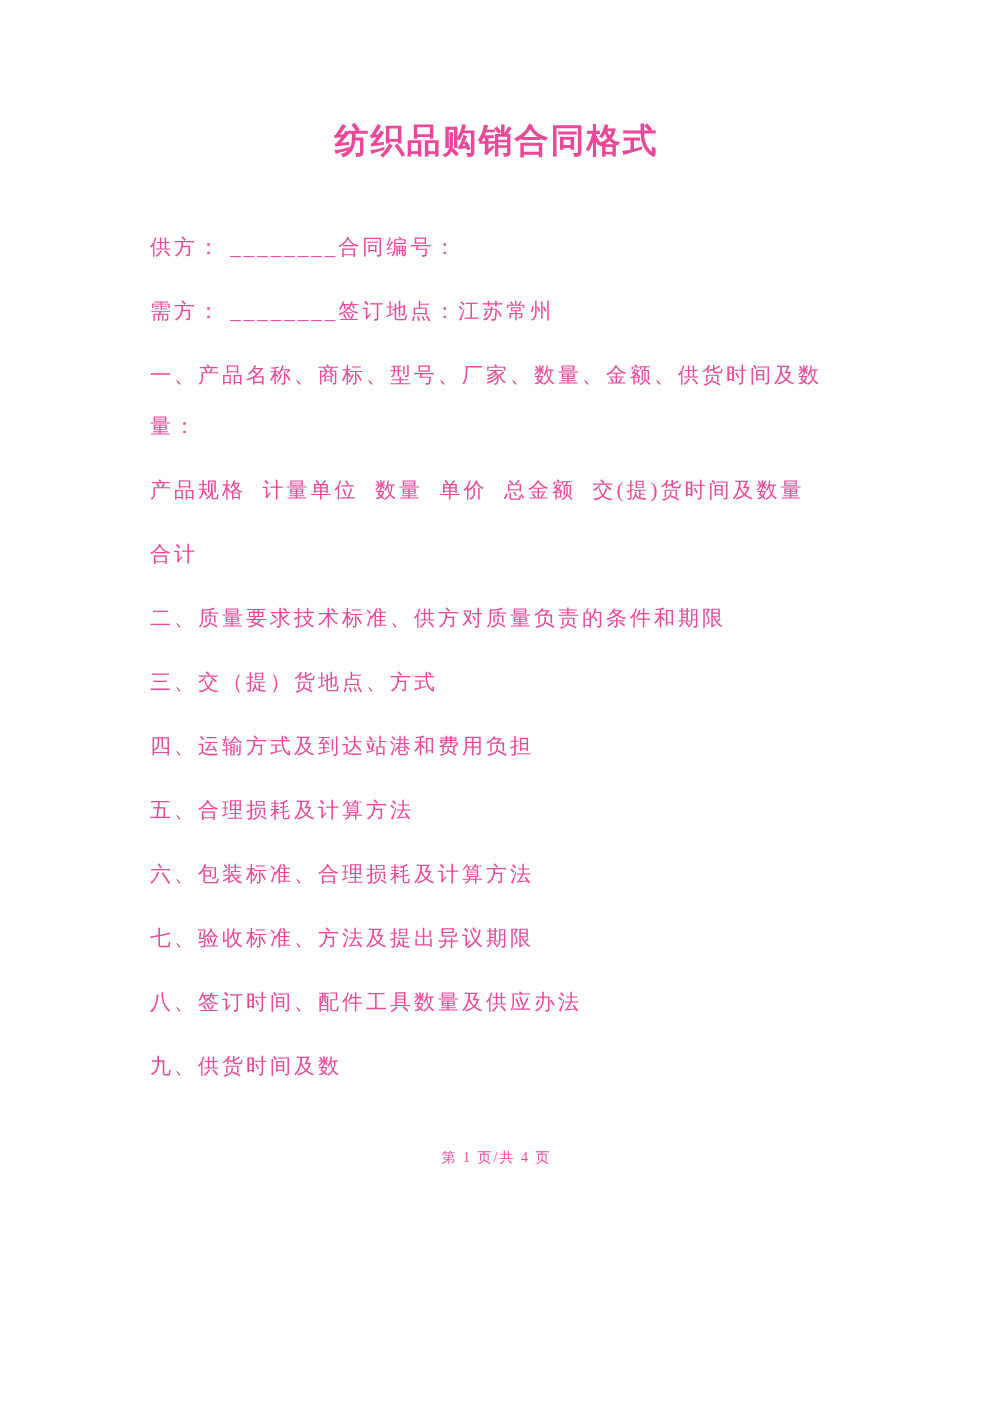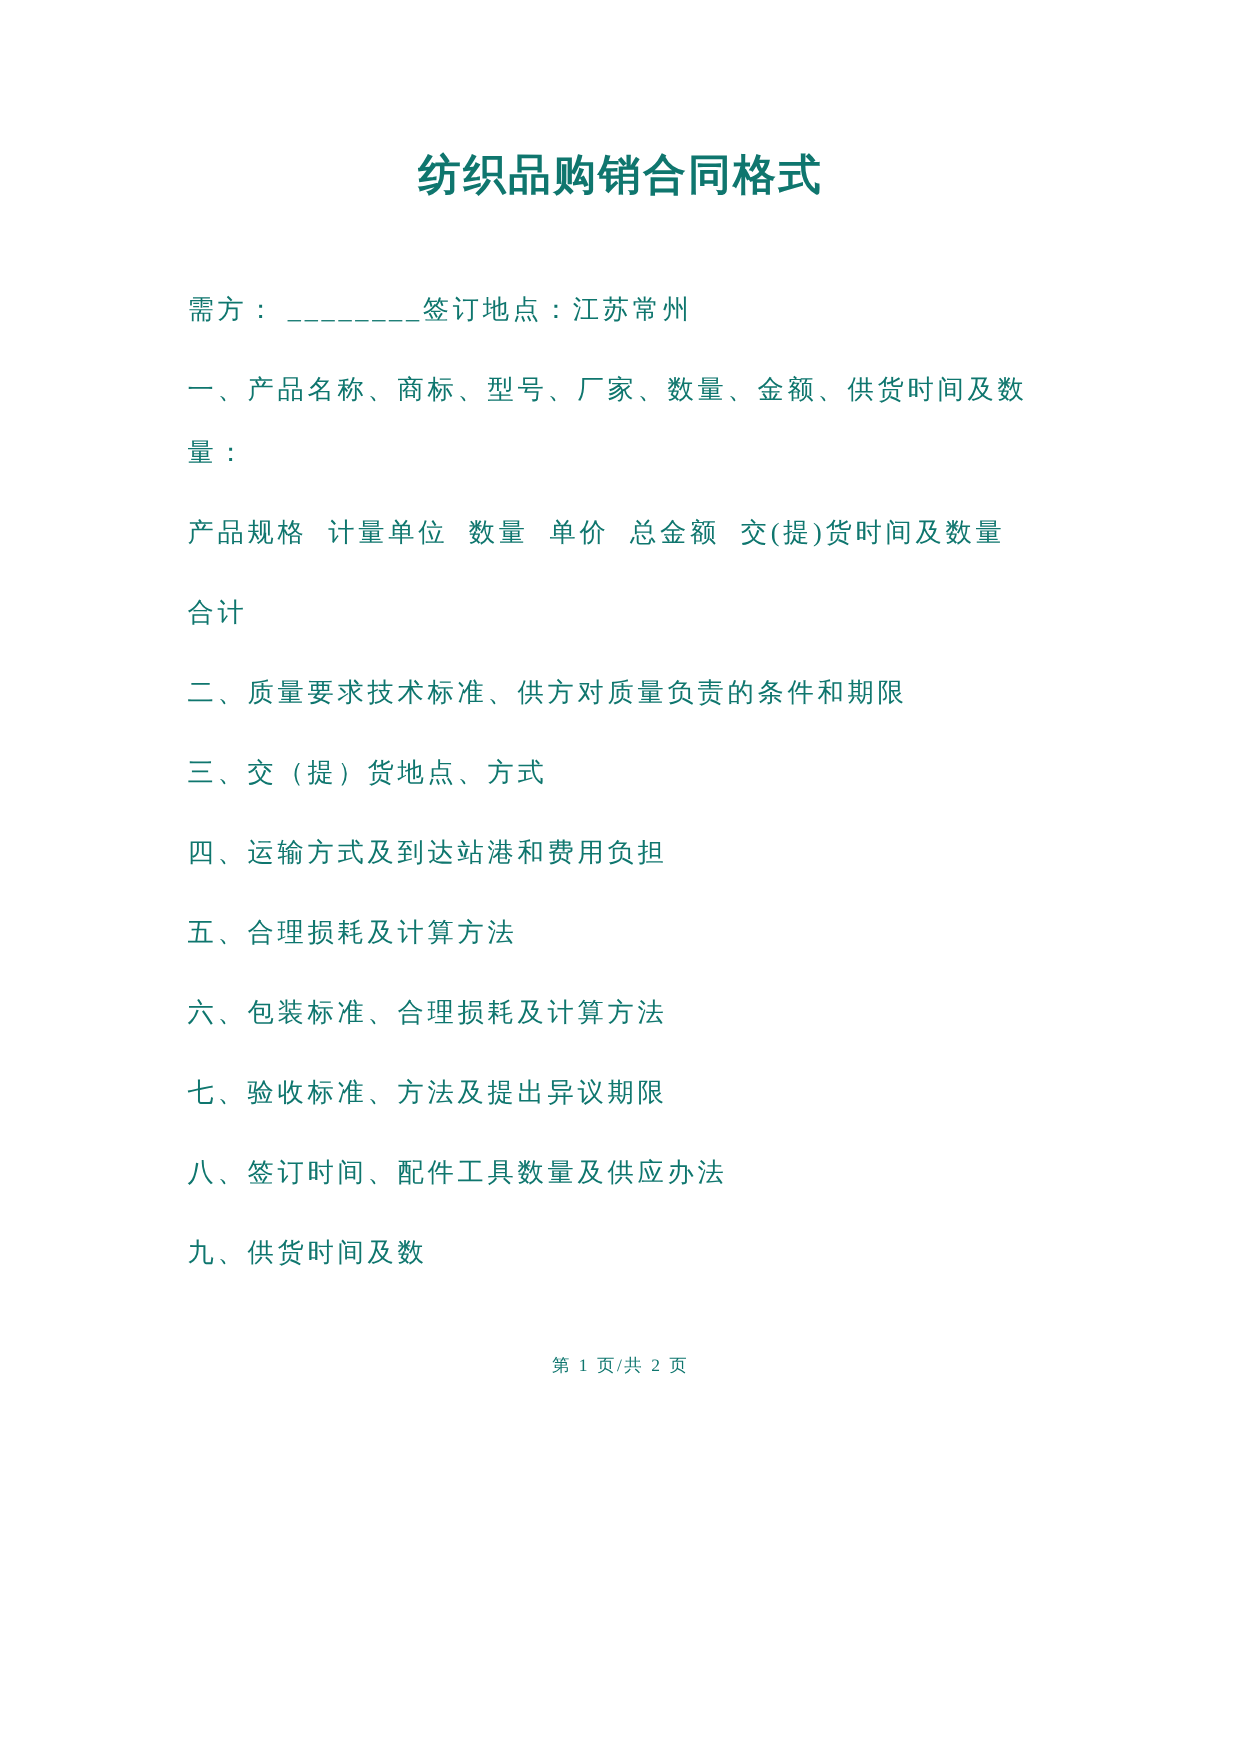"纺织品购销合同格式" .page { color: #0f766e -> #ec4899 }
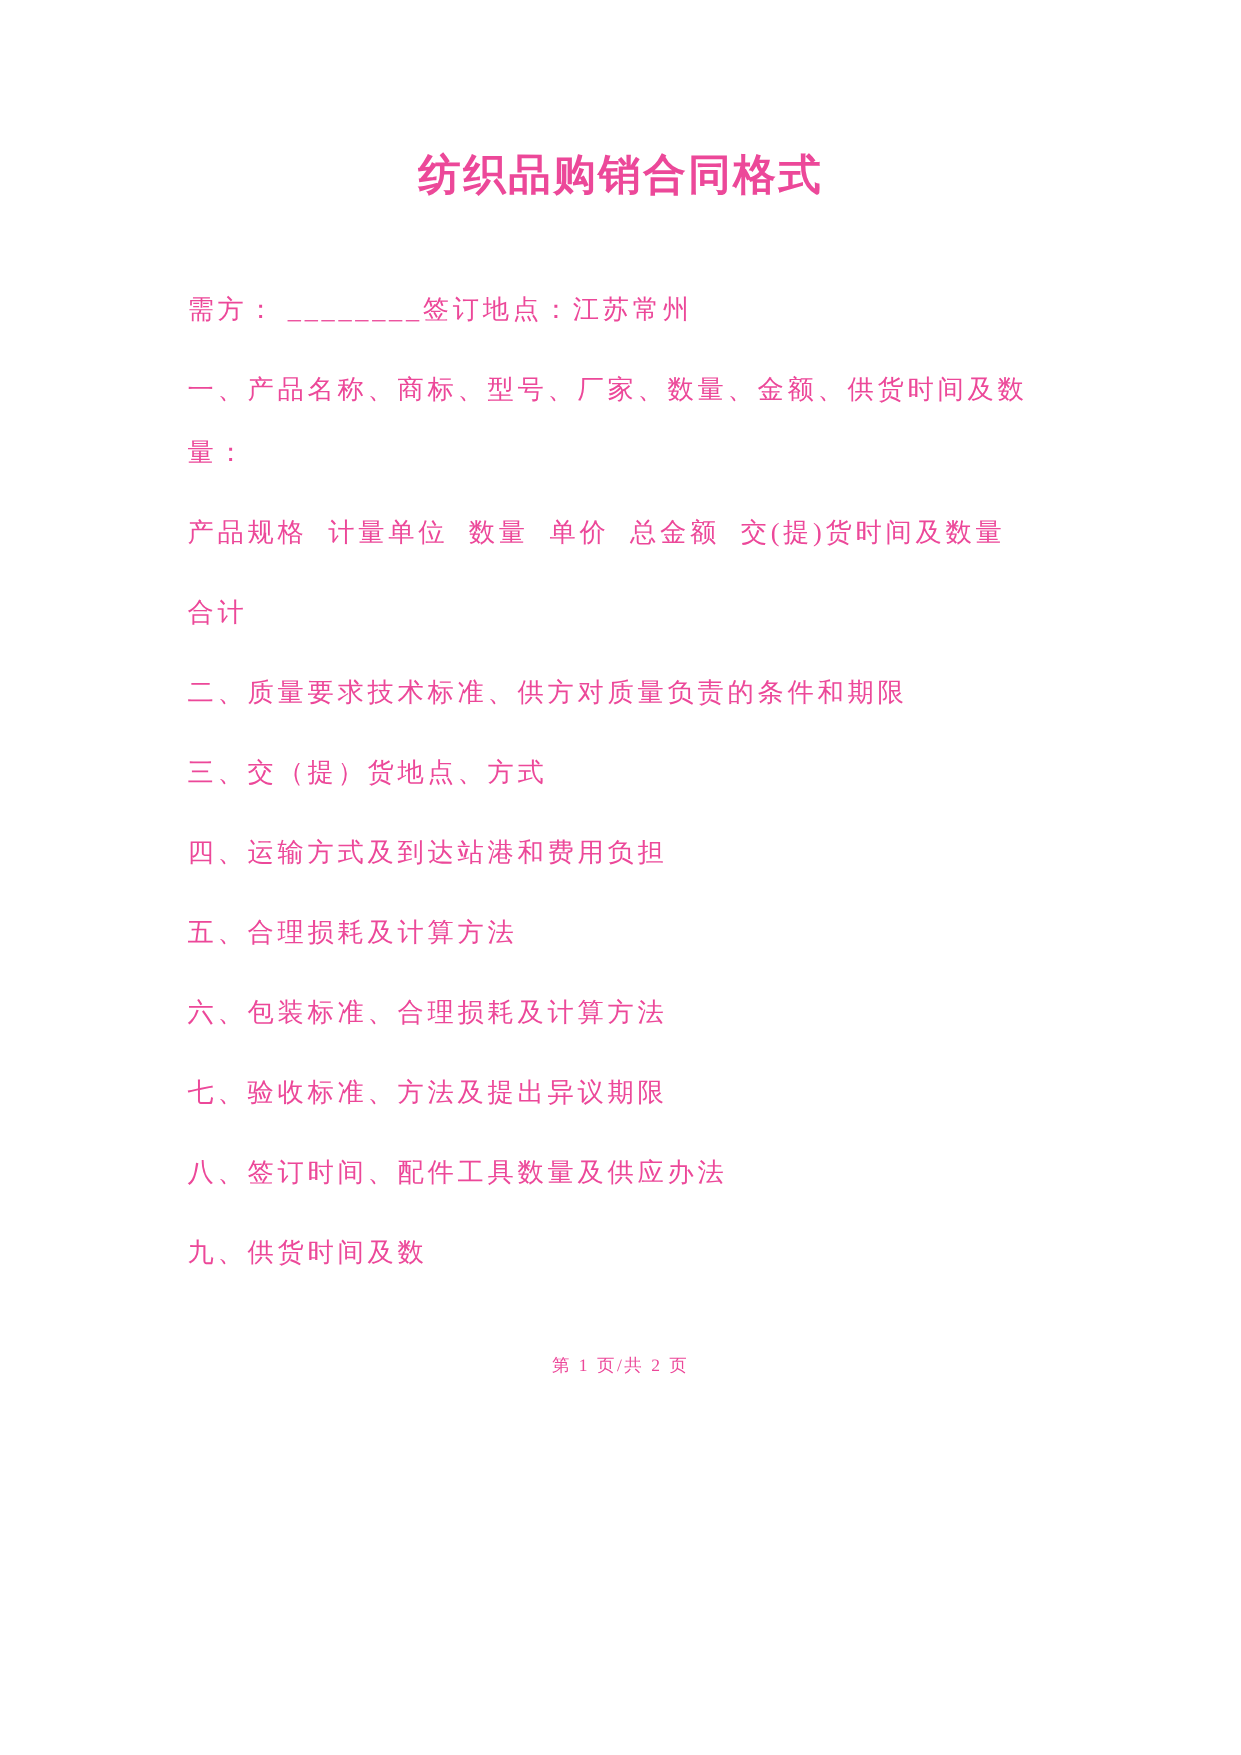"供方： ________合同编号：" p.para { html: none -> <p><span>供方： ________合同编号：</span></p> }
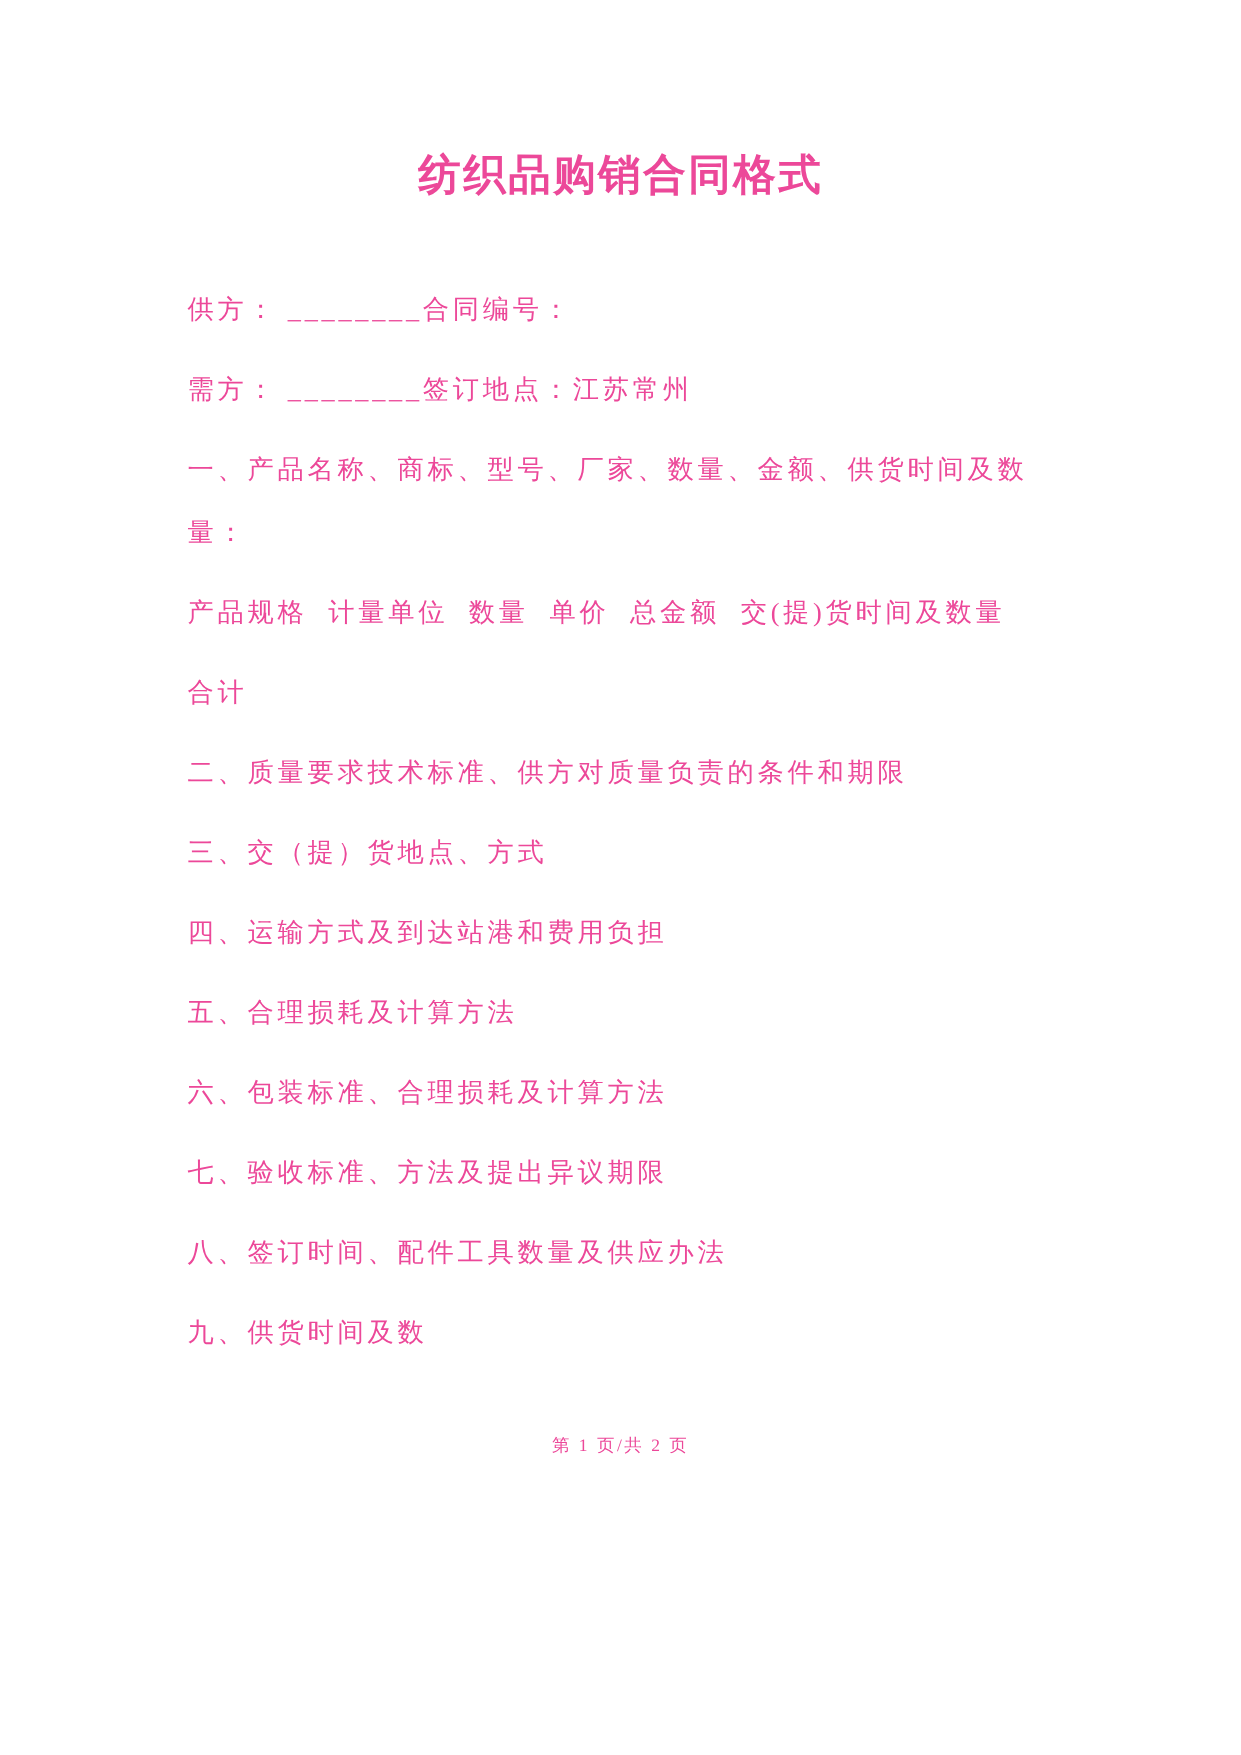"第 1 页/共 2 页" div.footer { text: 2 -> 4 }
